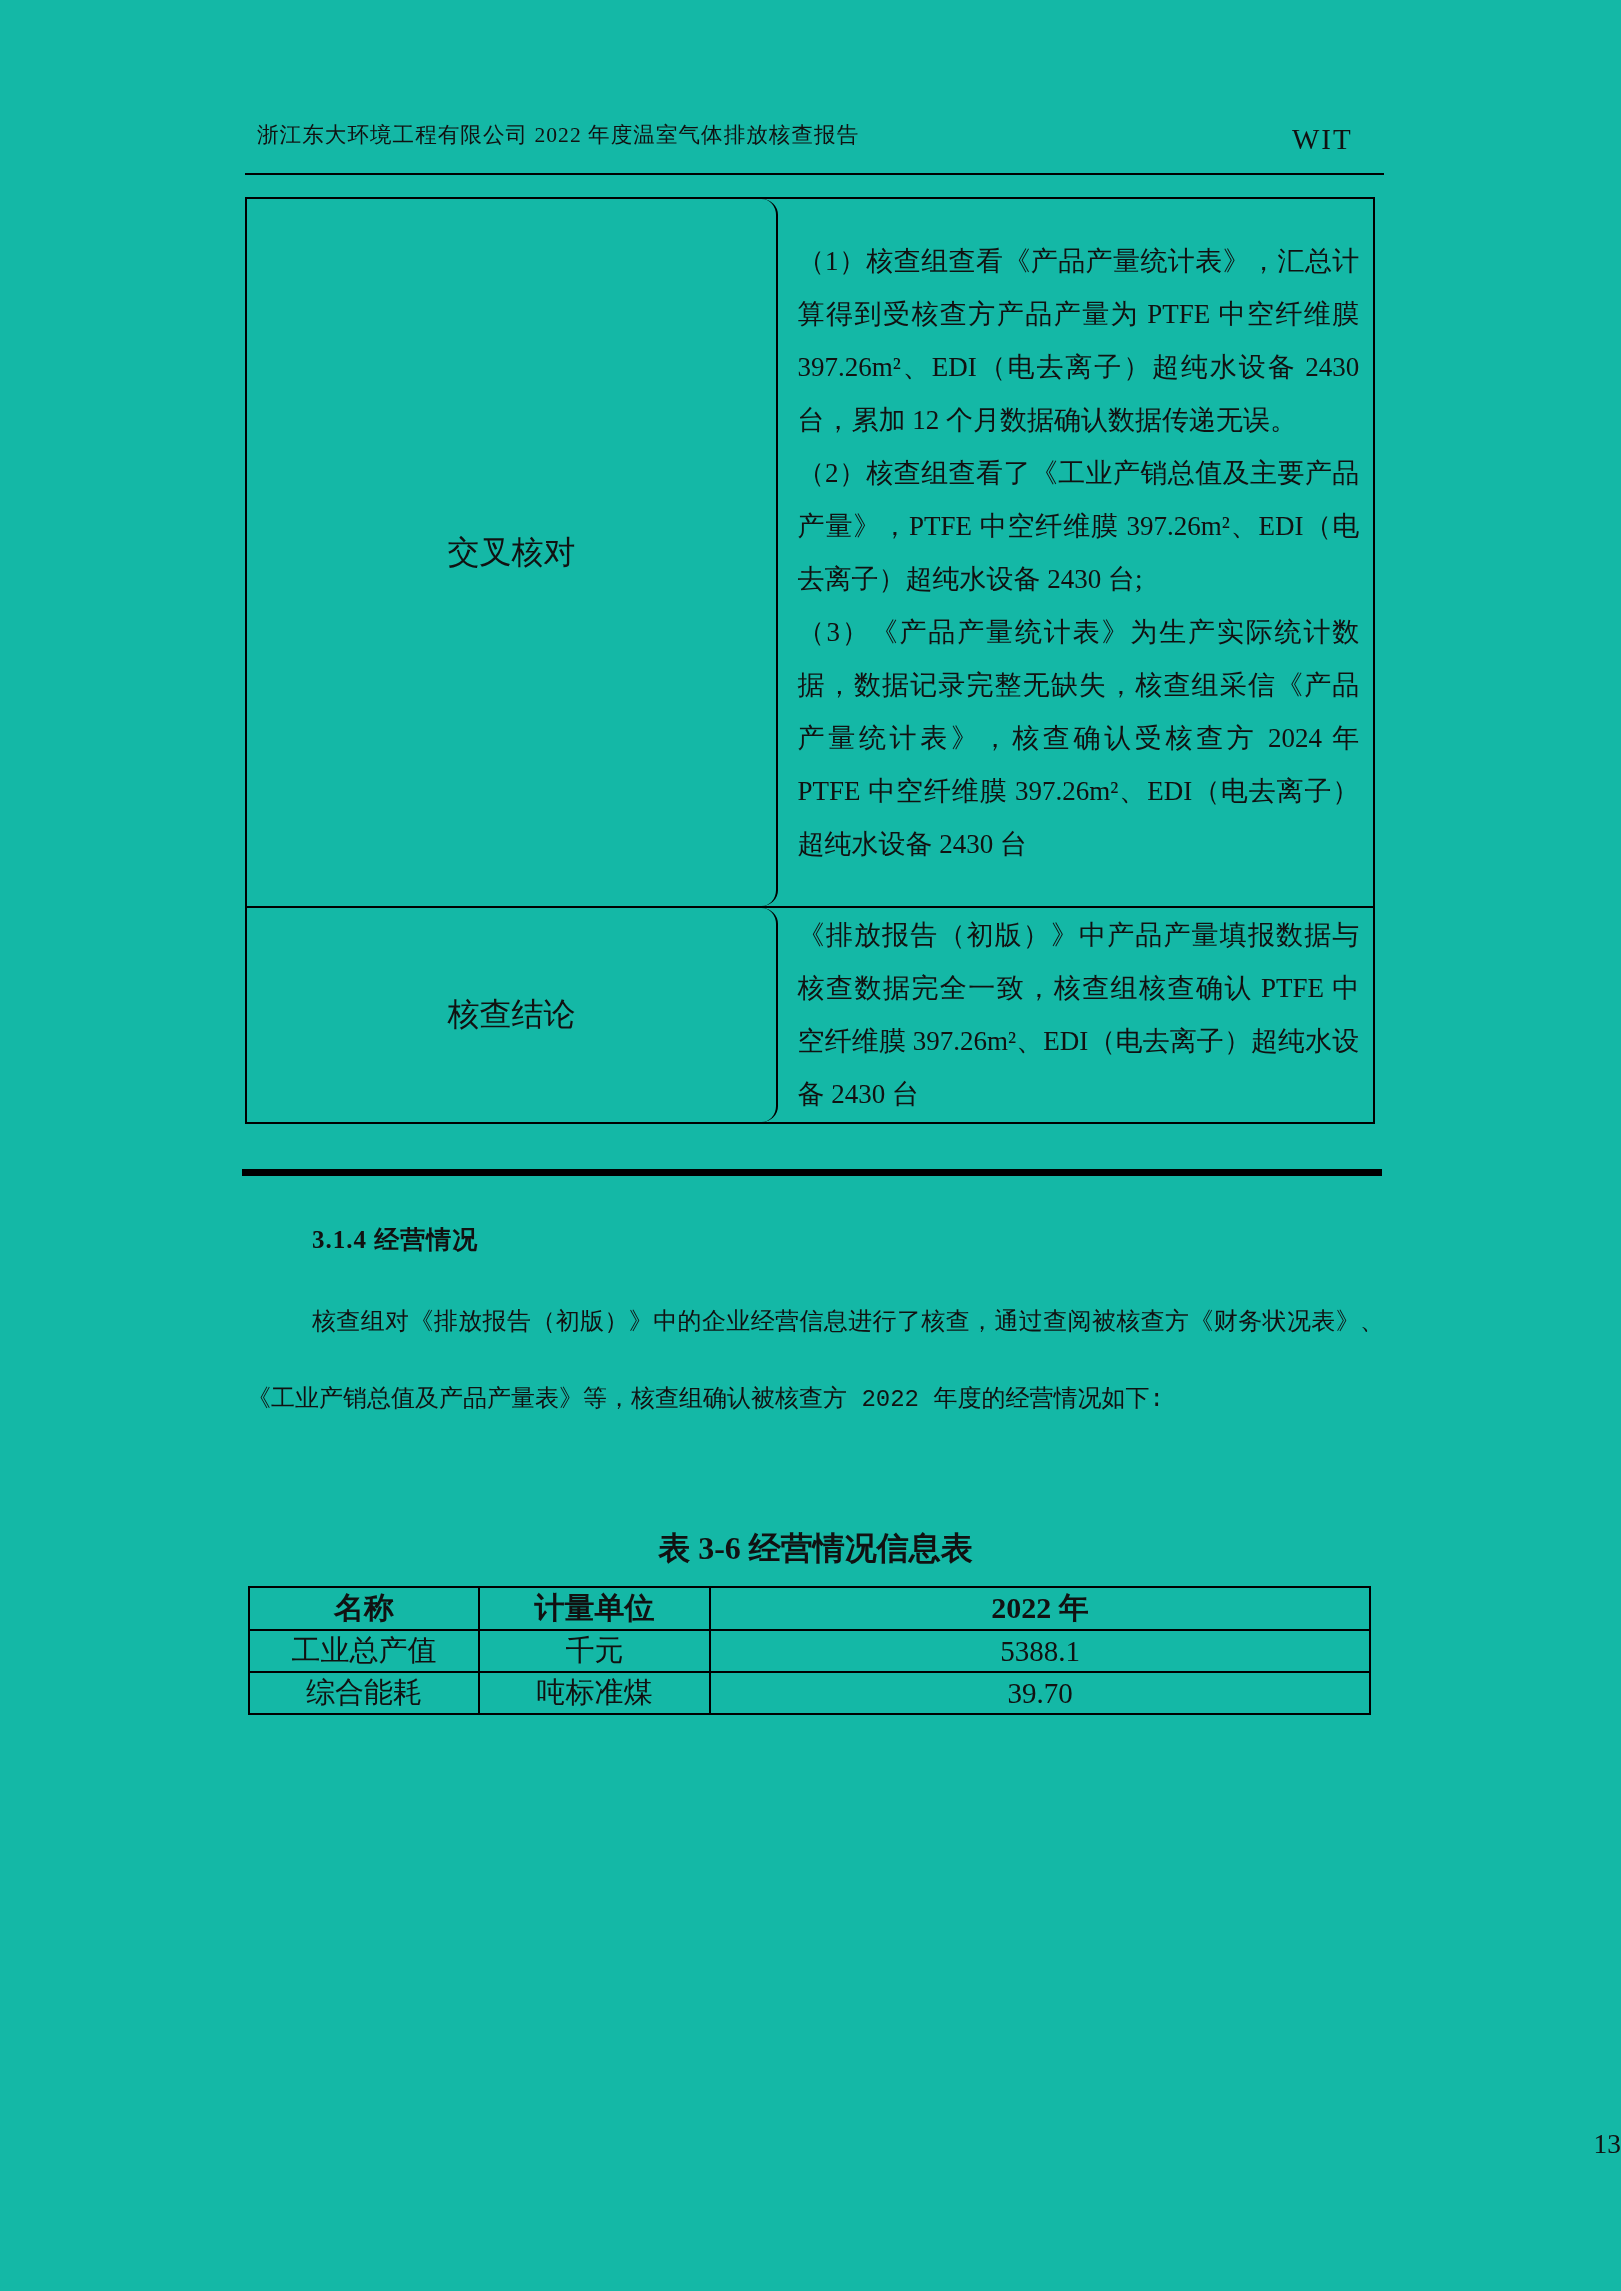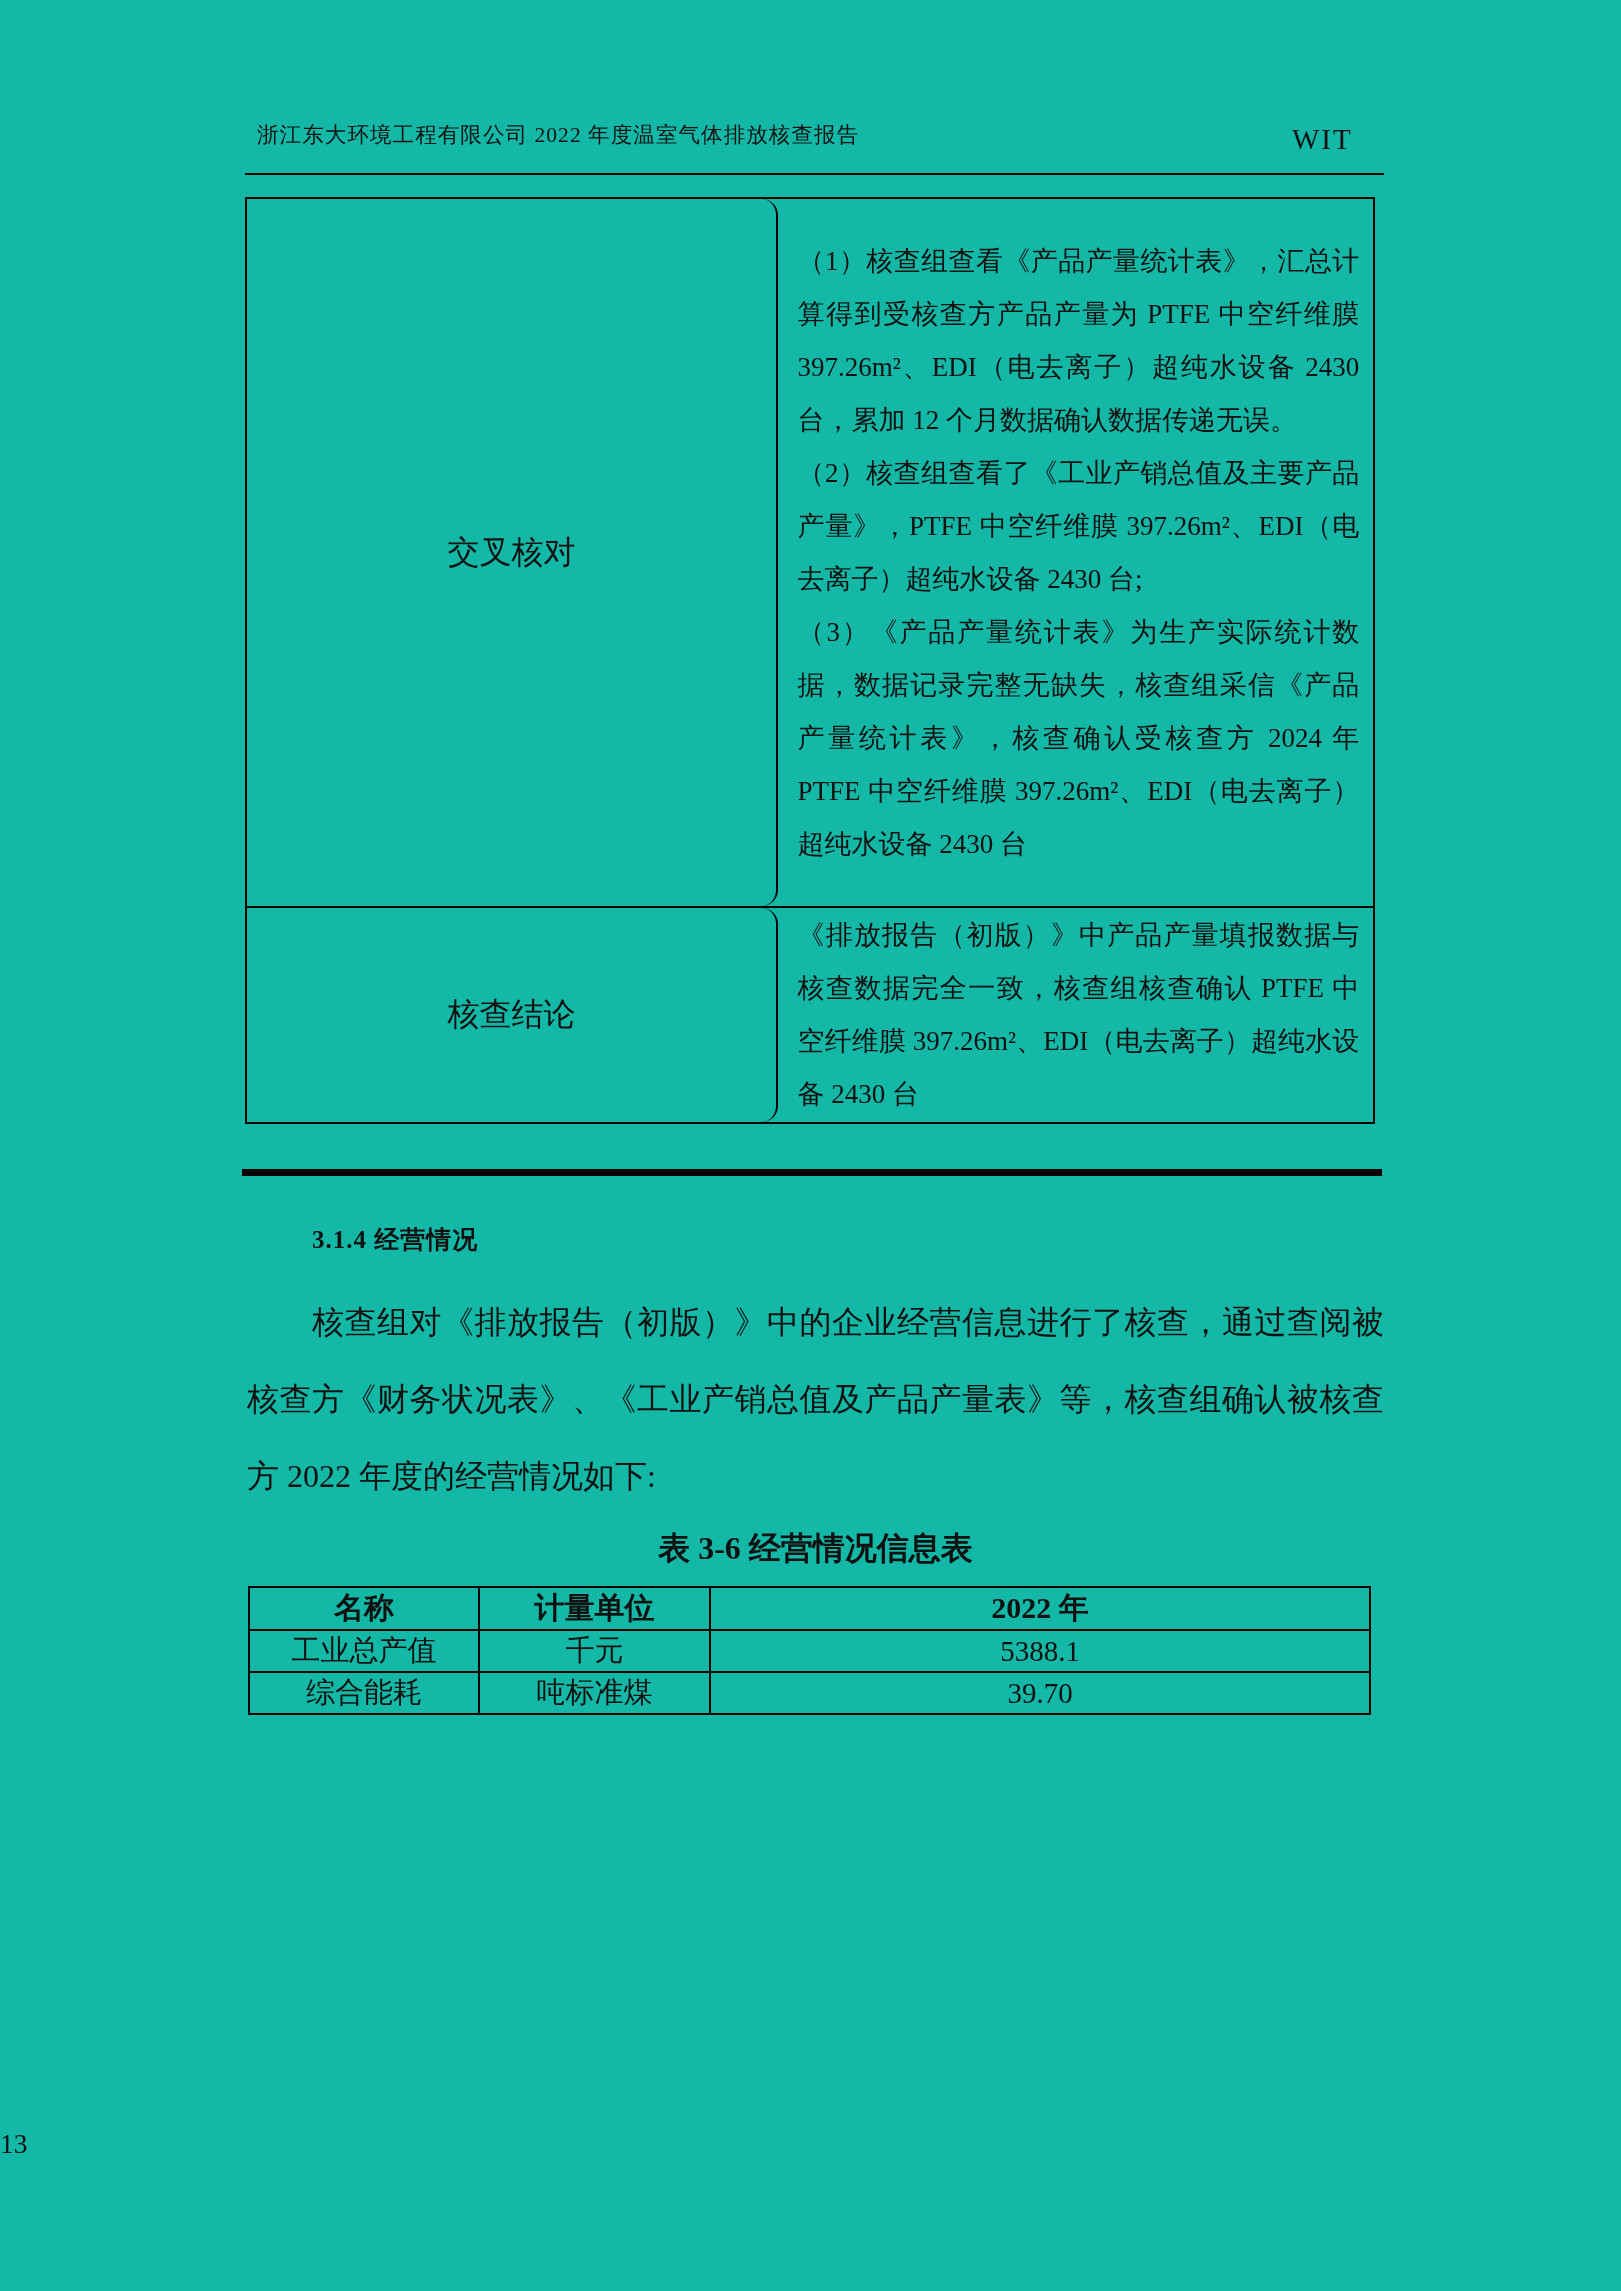"核查组对《排放报告（初版）》中的企业经营信息进行了核查，通过查阅被核查方《财务状" .para { font-family: none -> Liberation Mono, monospace; font-size: 32px -> 24px }
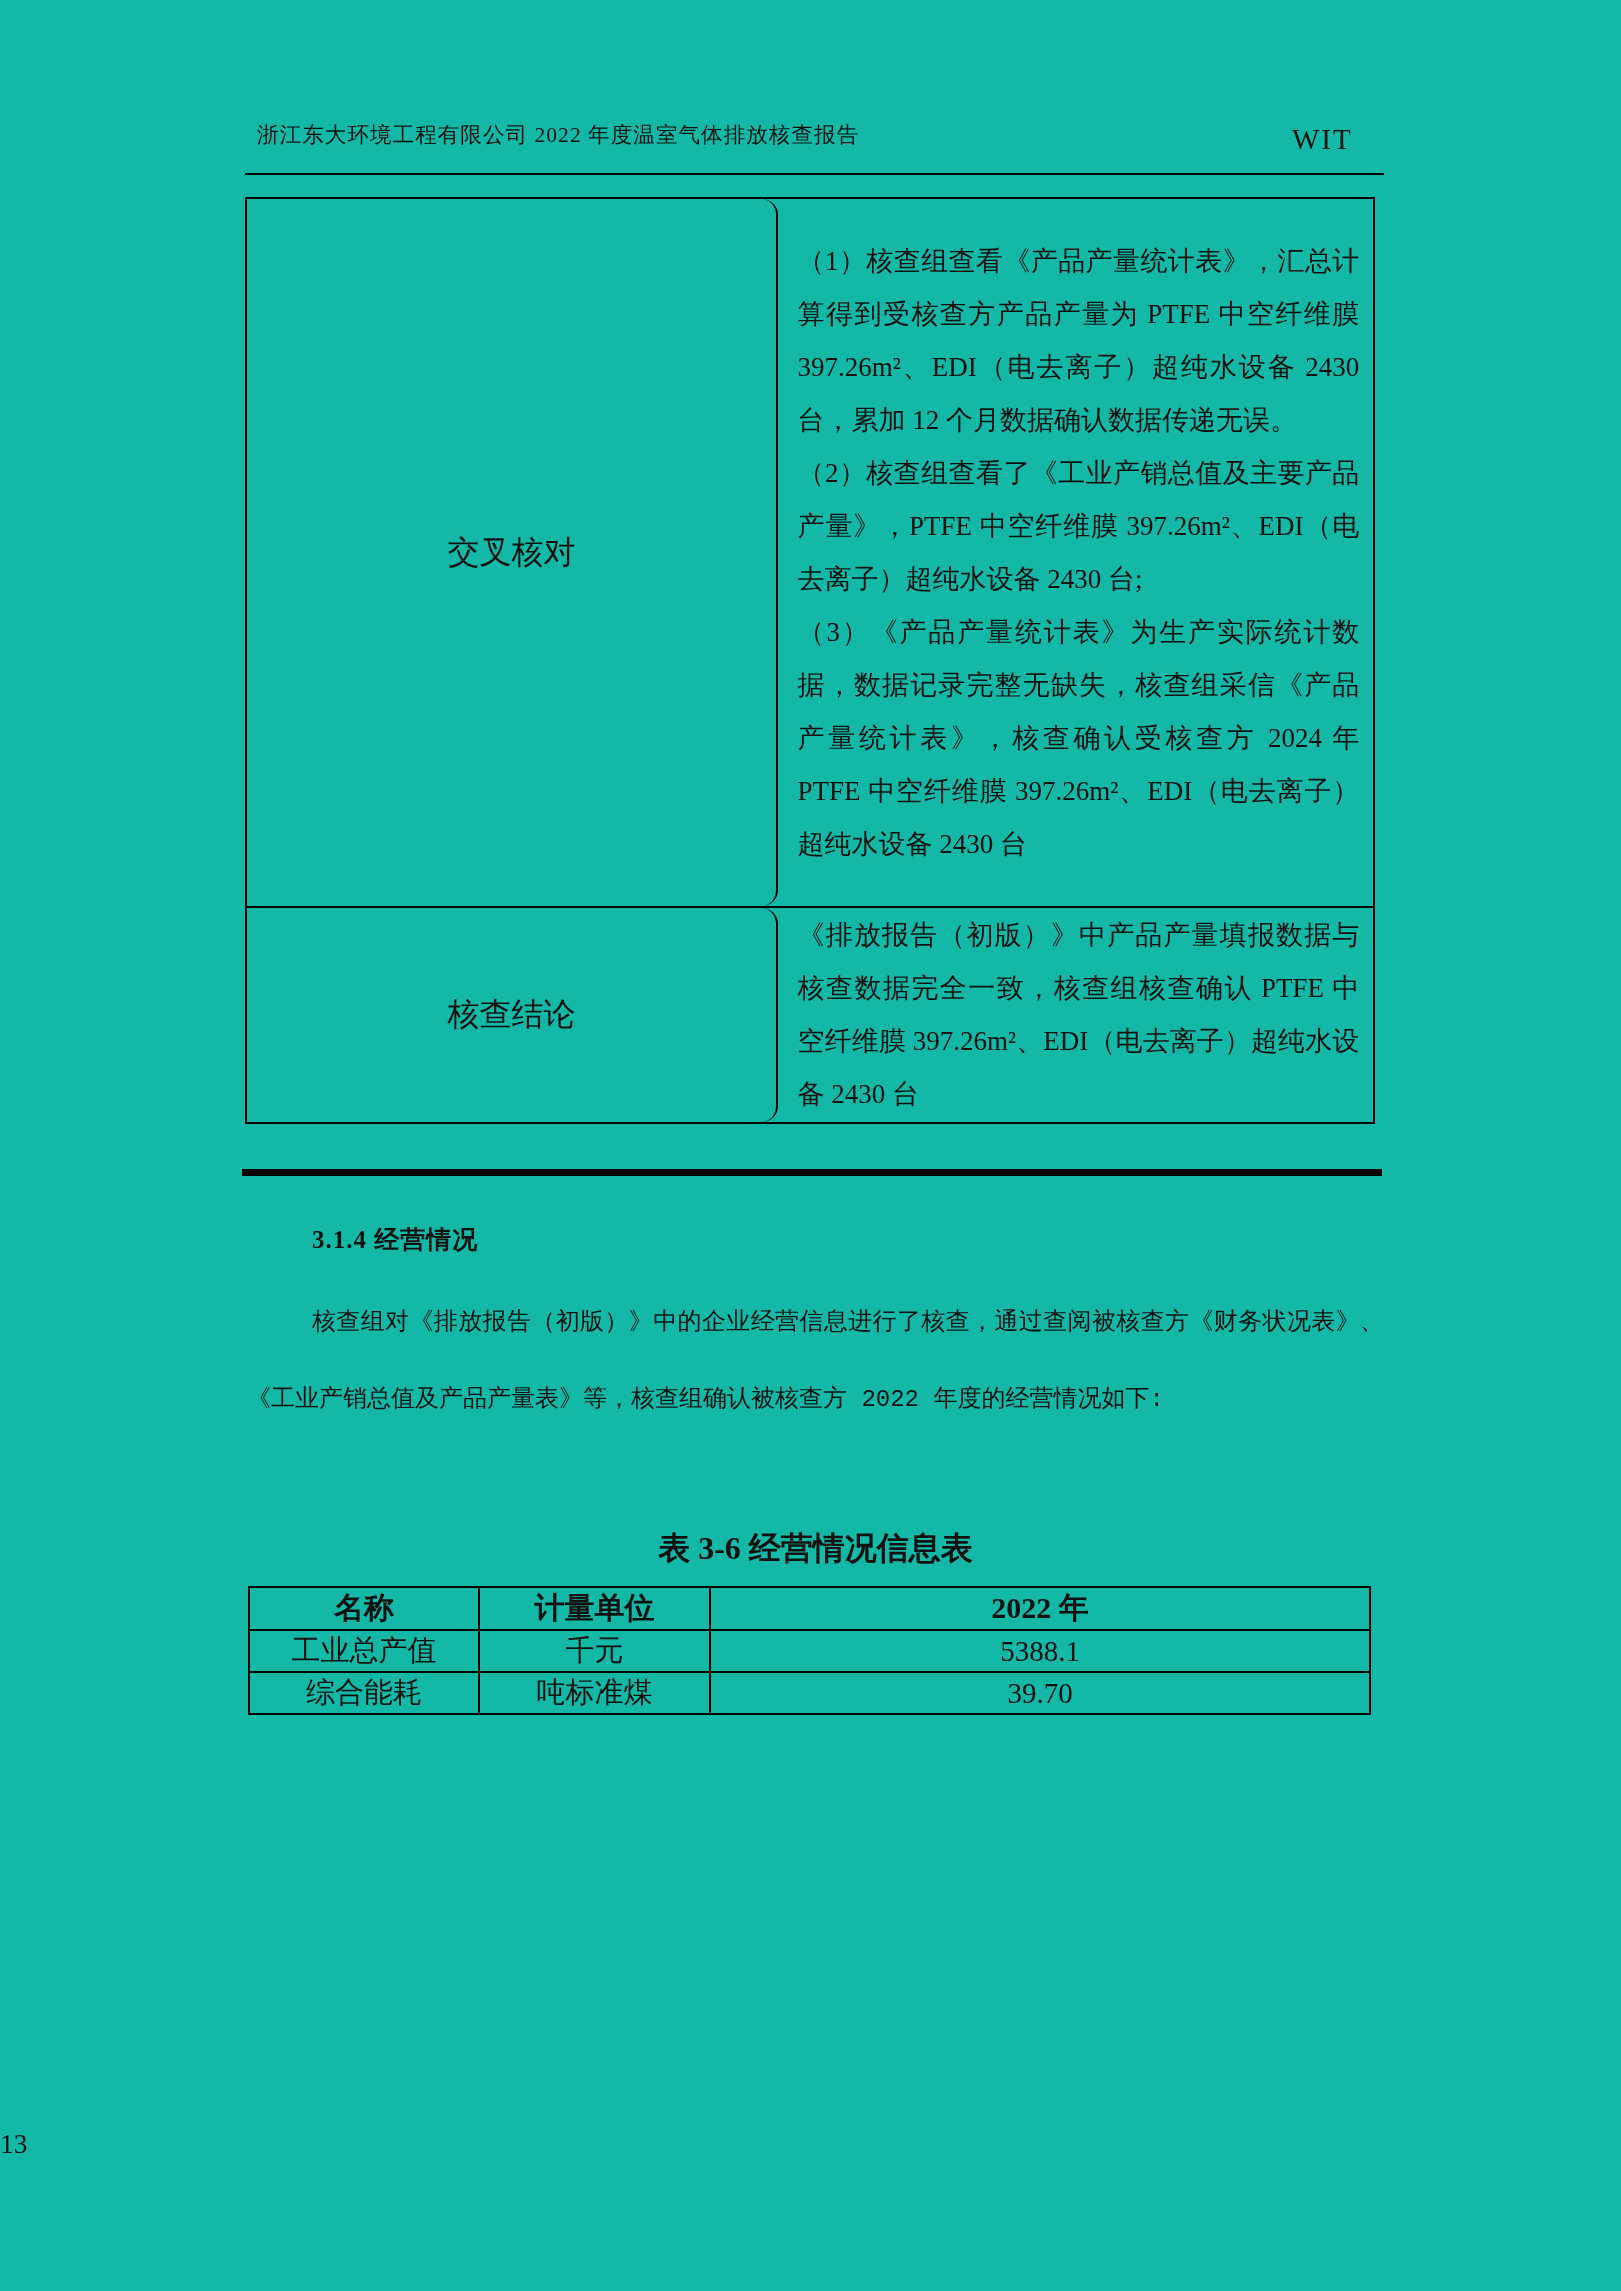"13" .page-num { text-align: left -> right }
